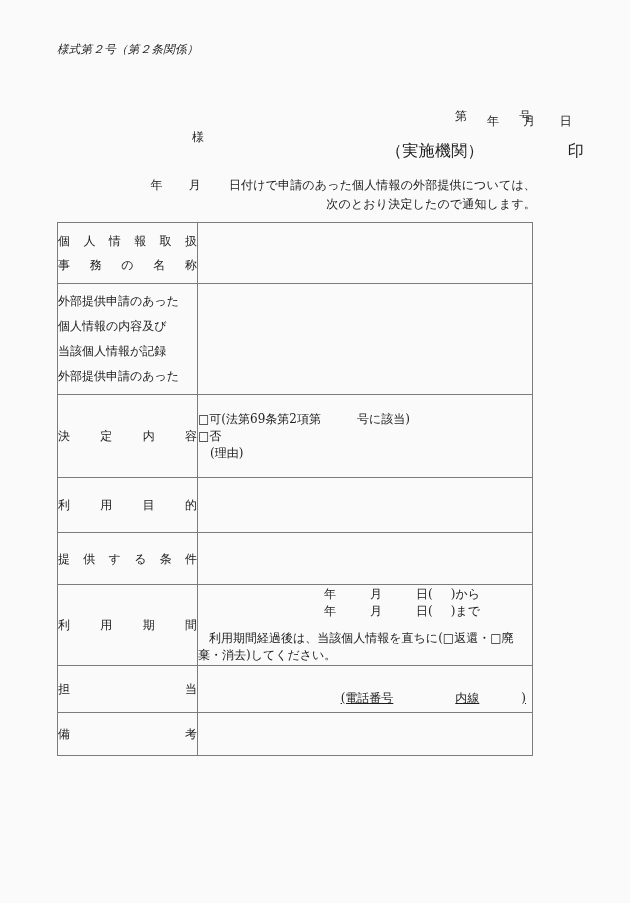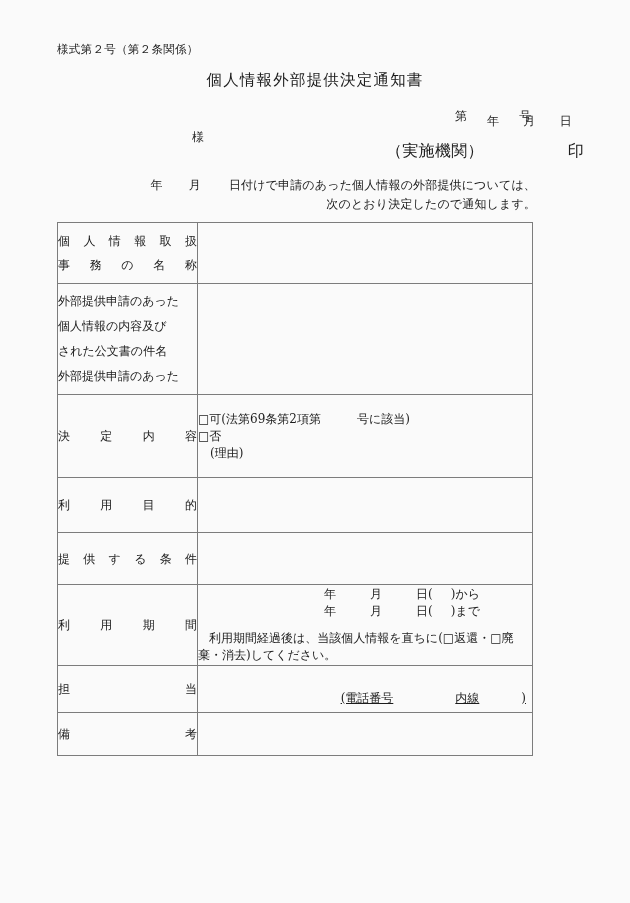"様式第２号（第２条関係）" .form-no { font-style: none -> italic }
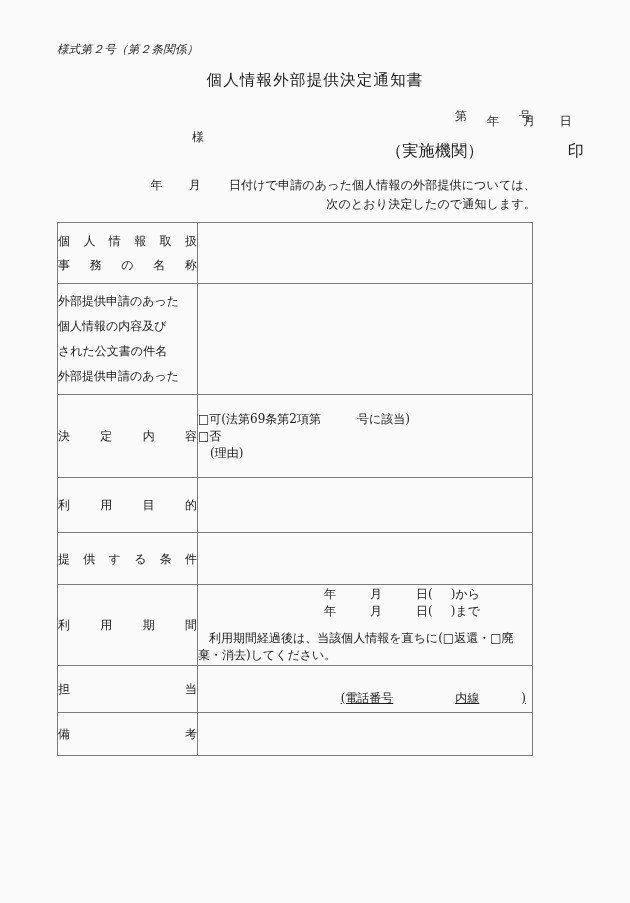"個人情報外部提供決定通知書" div.doc-title { html: <div>個人情報外部提供決定通知書</div> -> none }
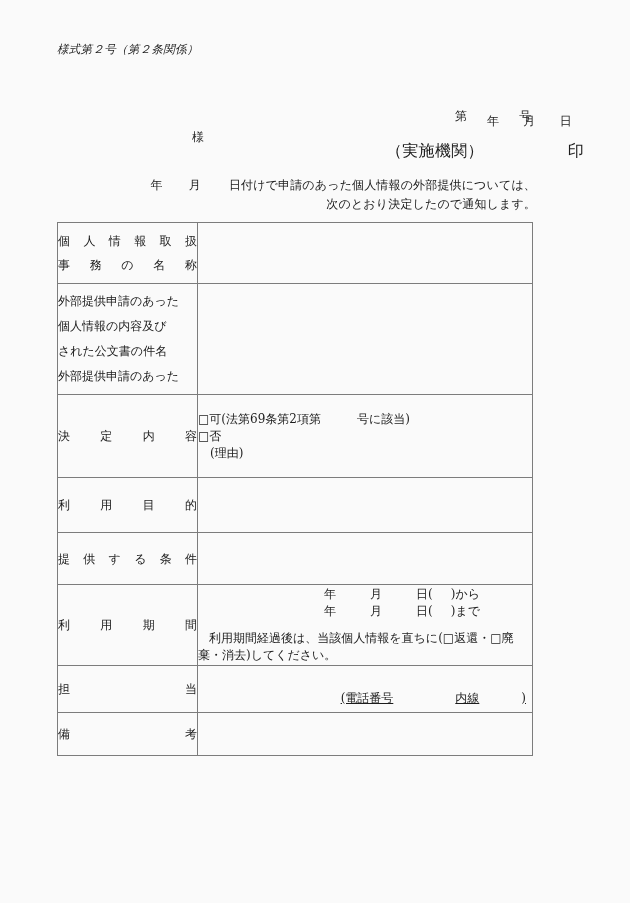"された公文書の件名" div { text: された公文書の件名 -> 当該個人情報が記録 }
